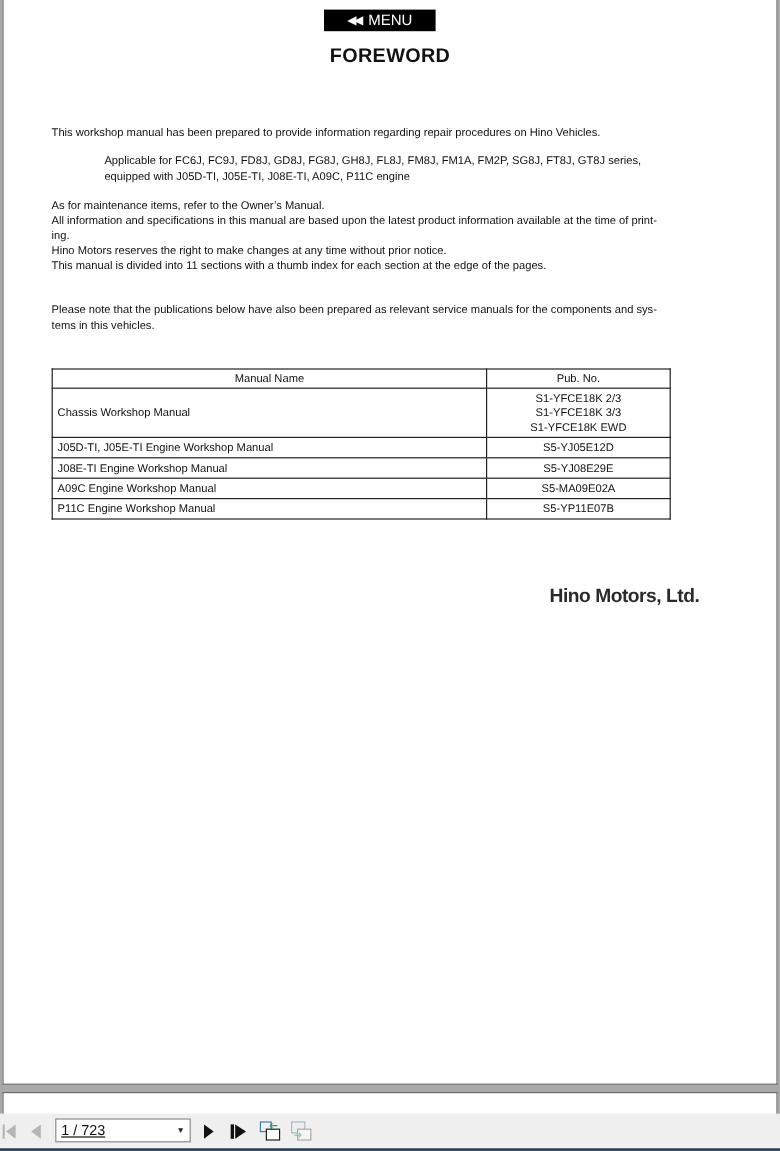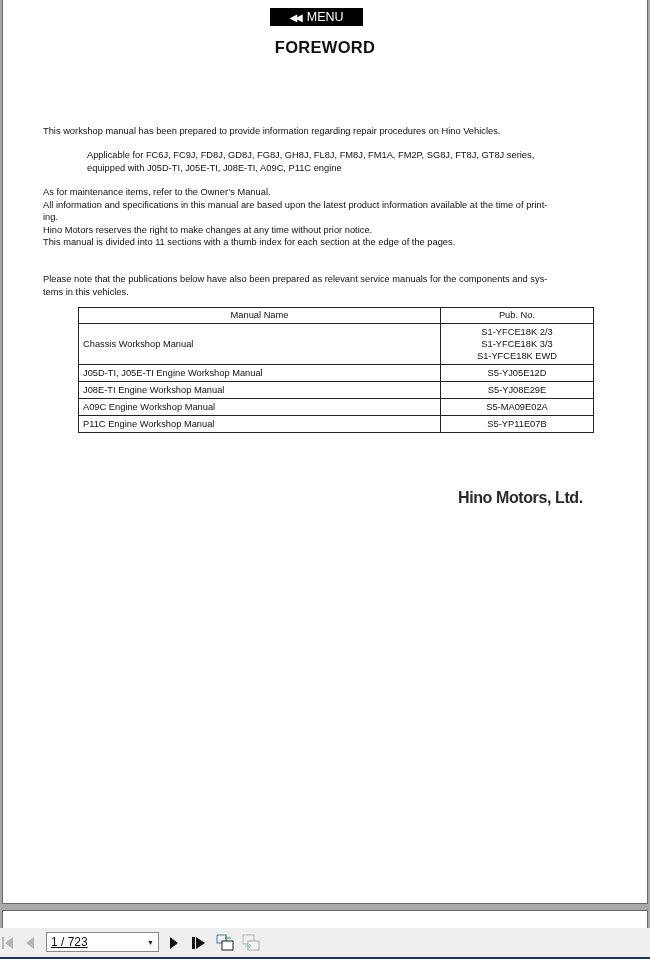"This workshop manual has been" .p { margin-top: 21px -> none }
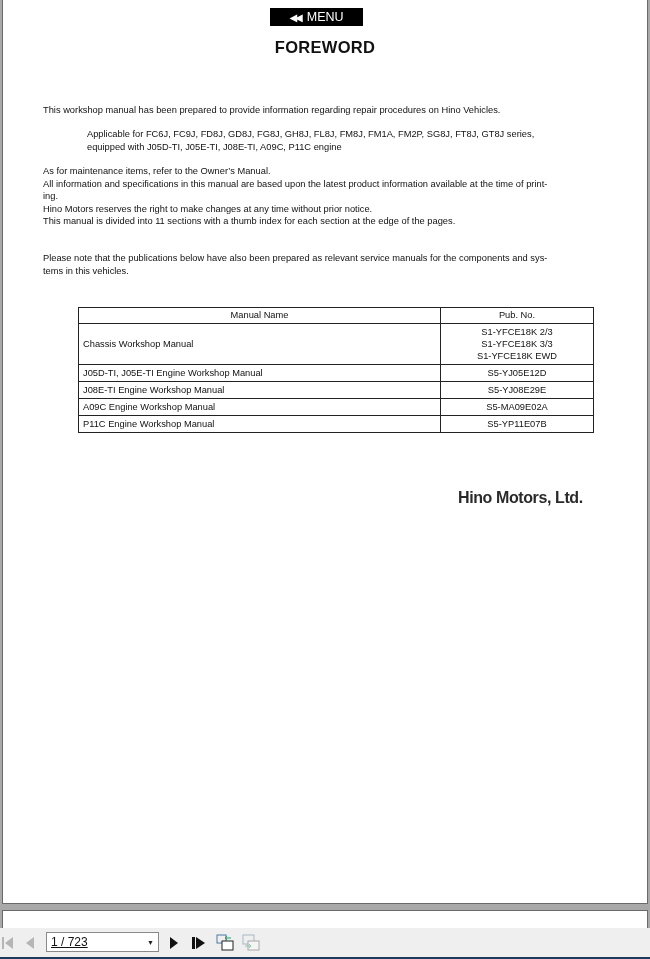"Manual Name" table.manuals { margin-left: 35px -> none }
